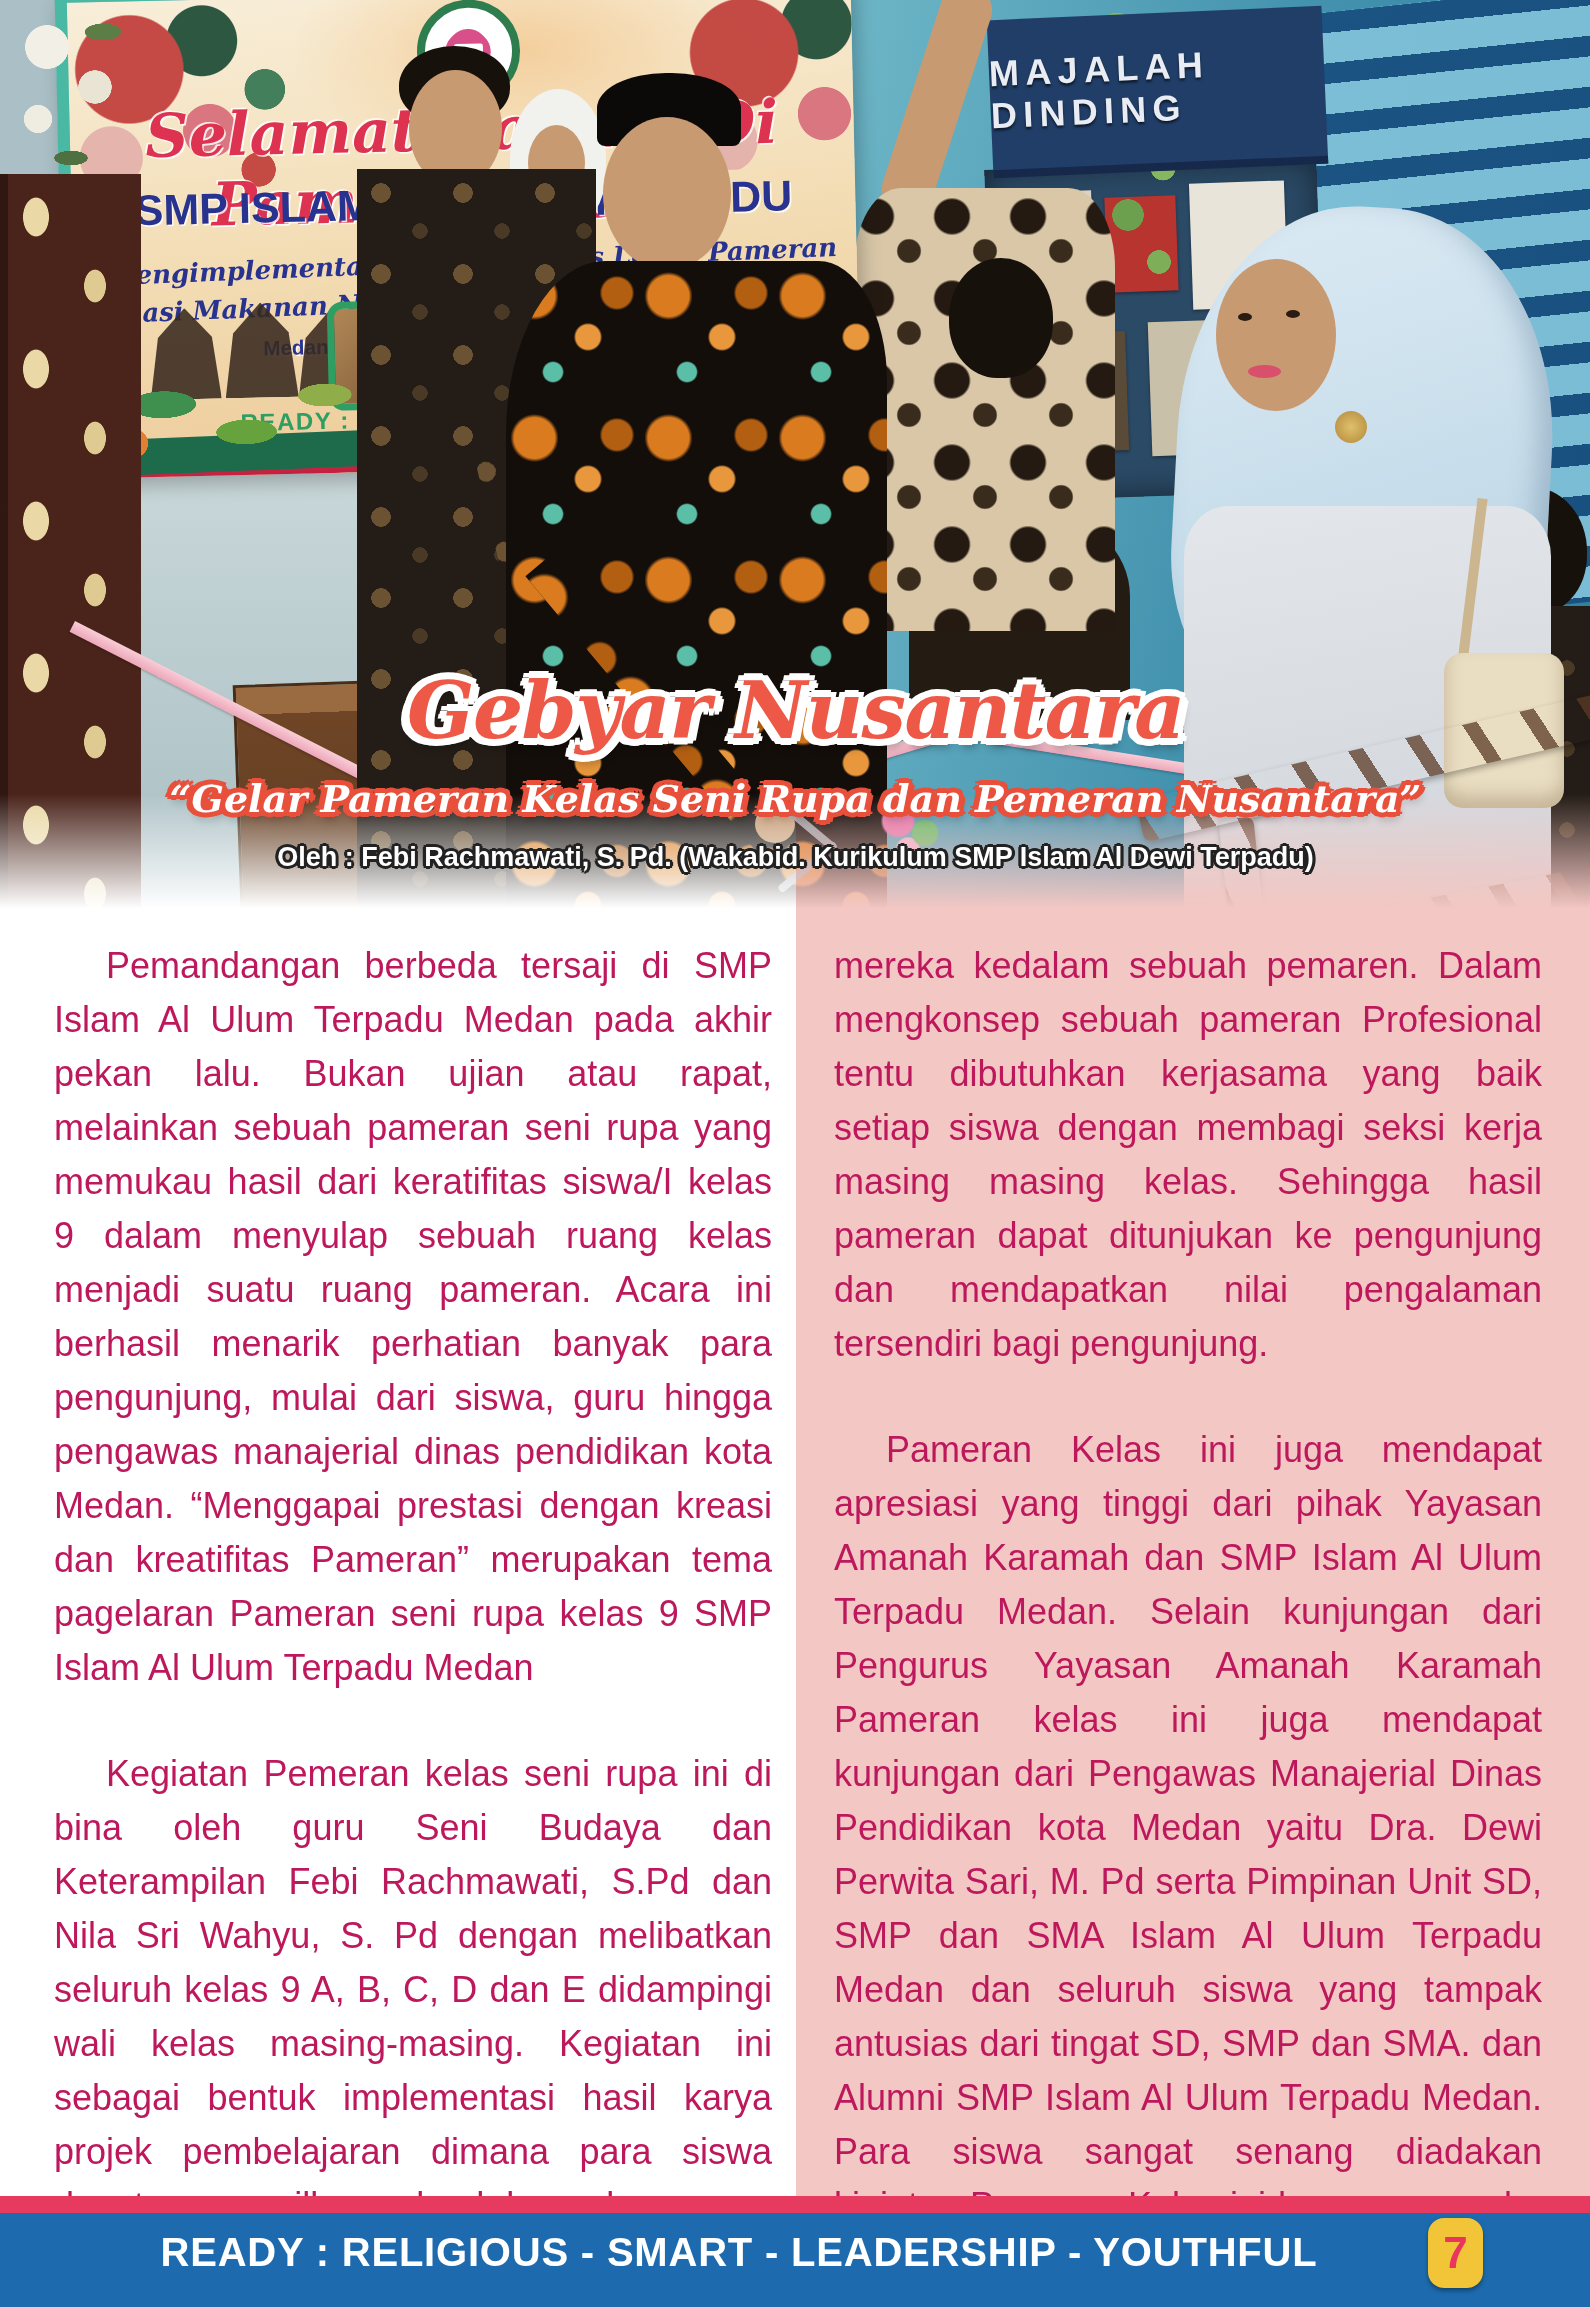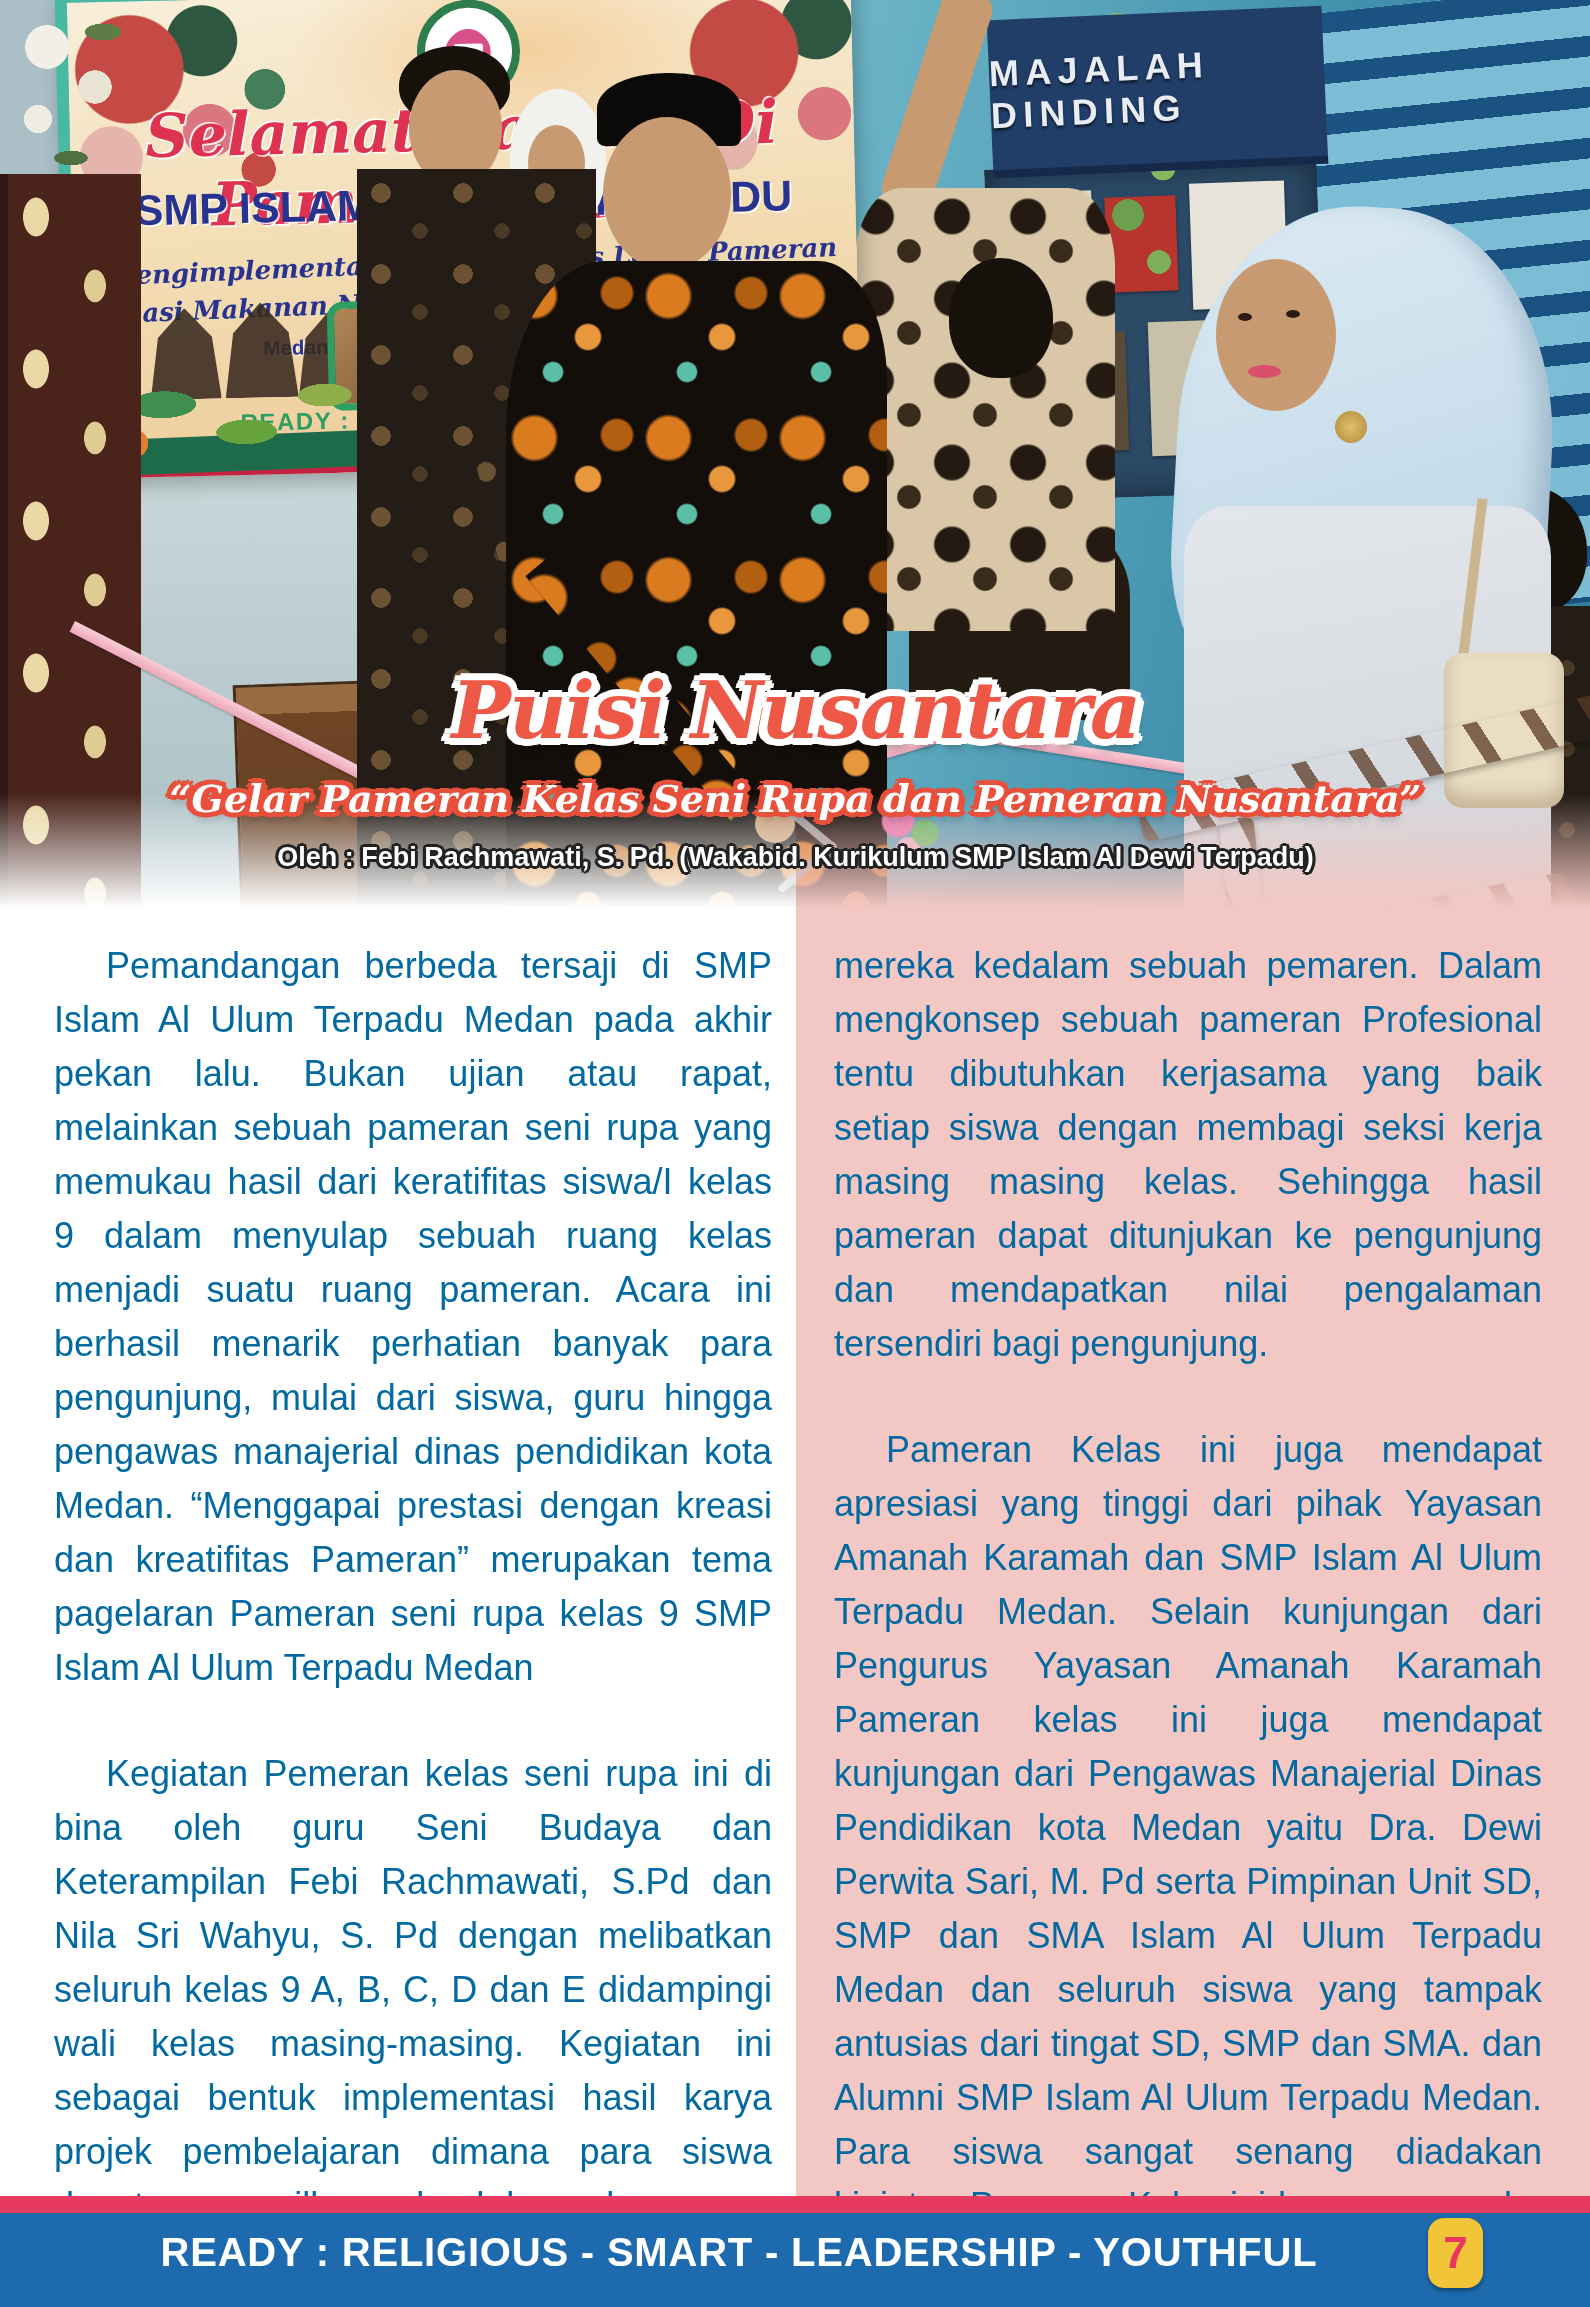"Puisi Nusantara" h1.title { text: Puisi -> Gebyar }
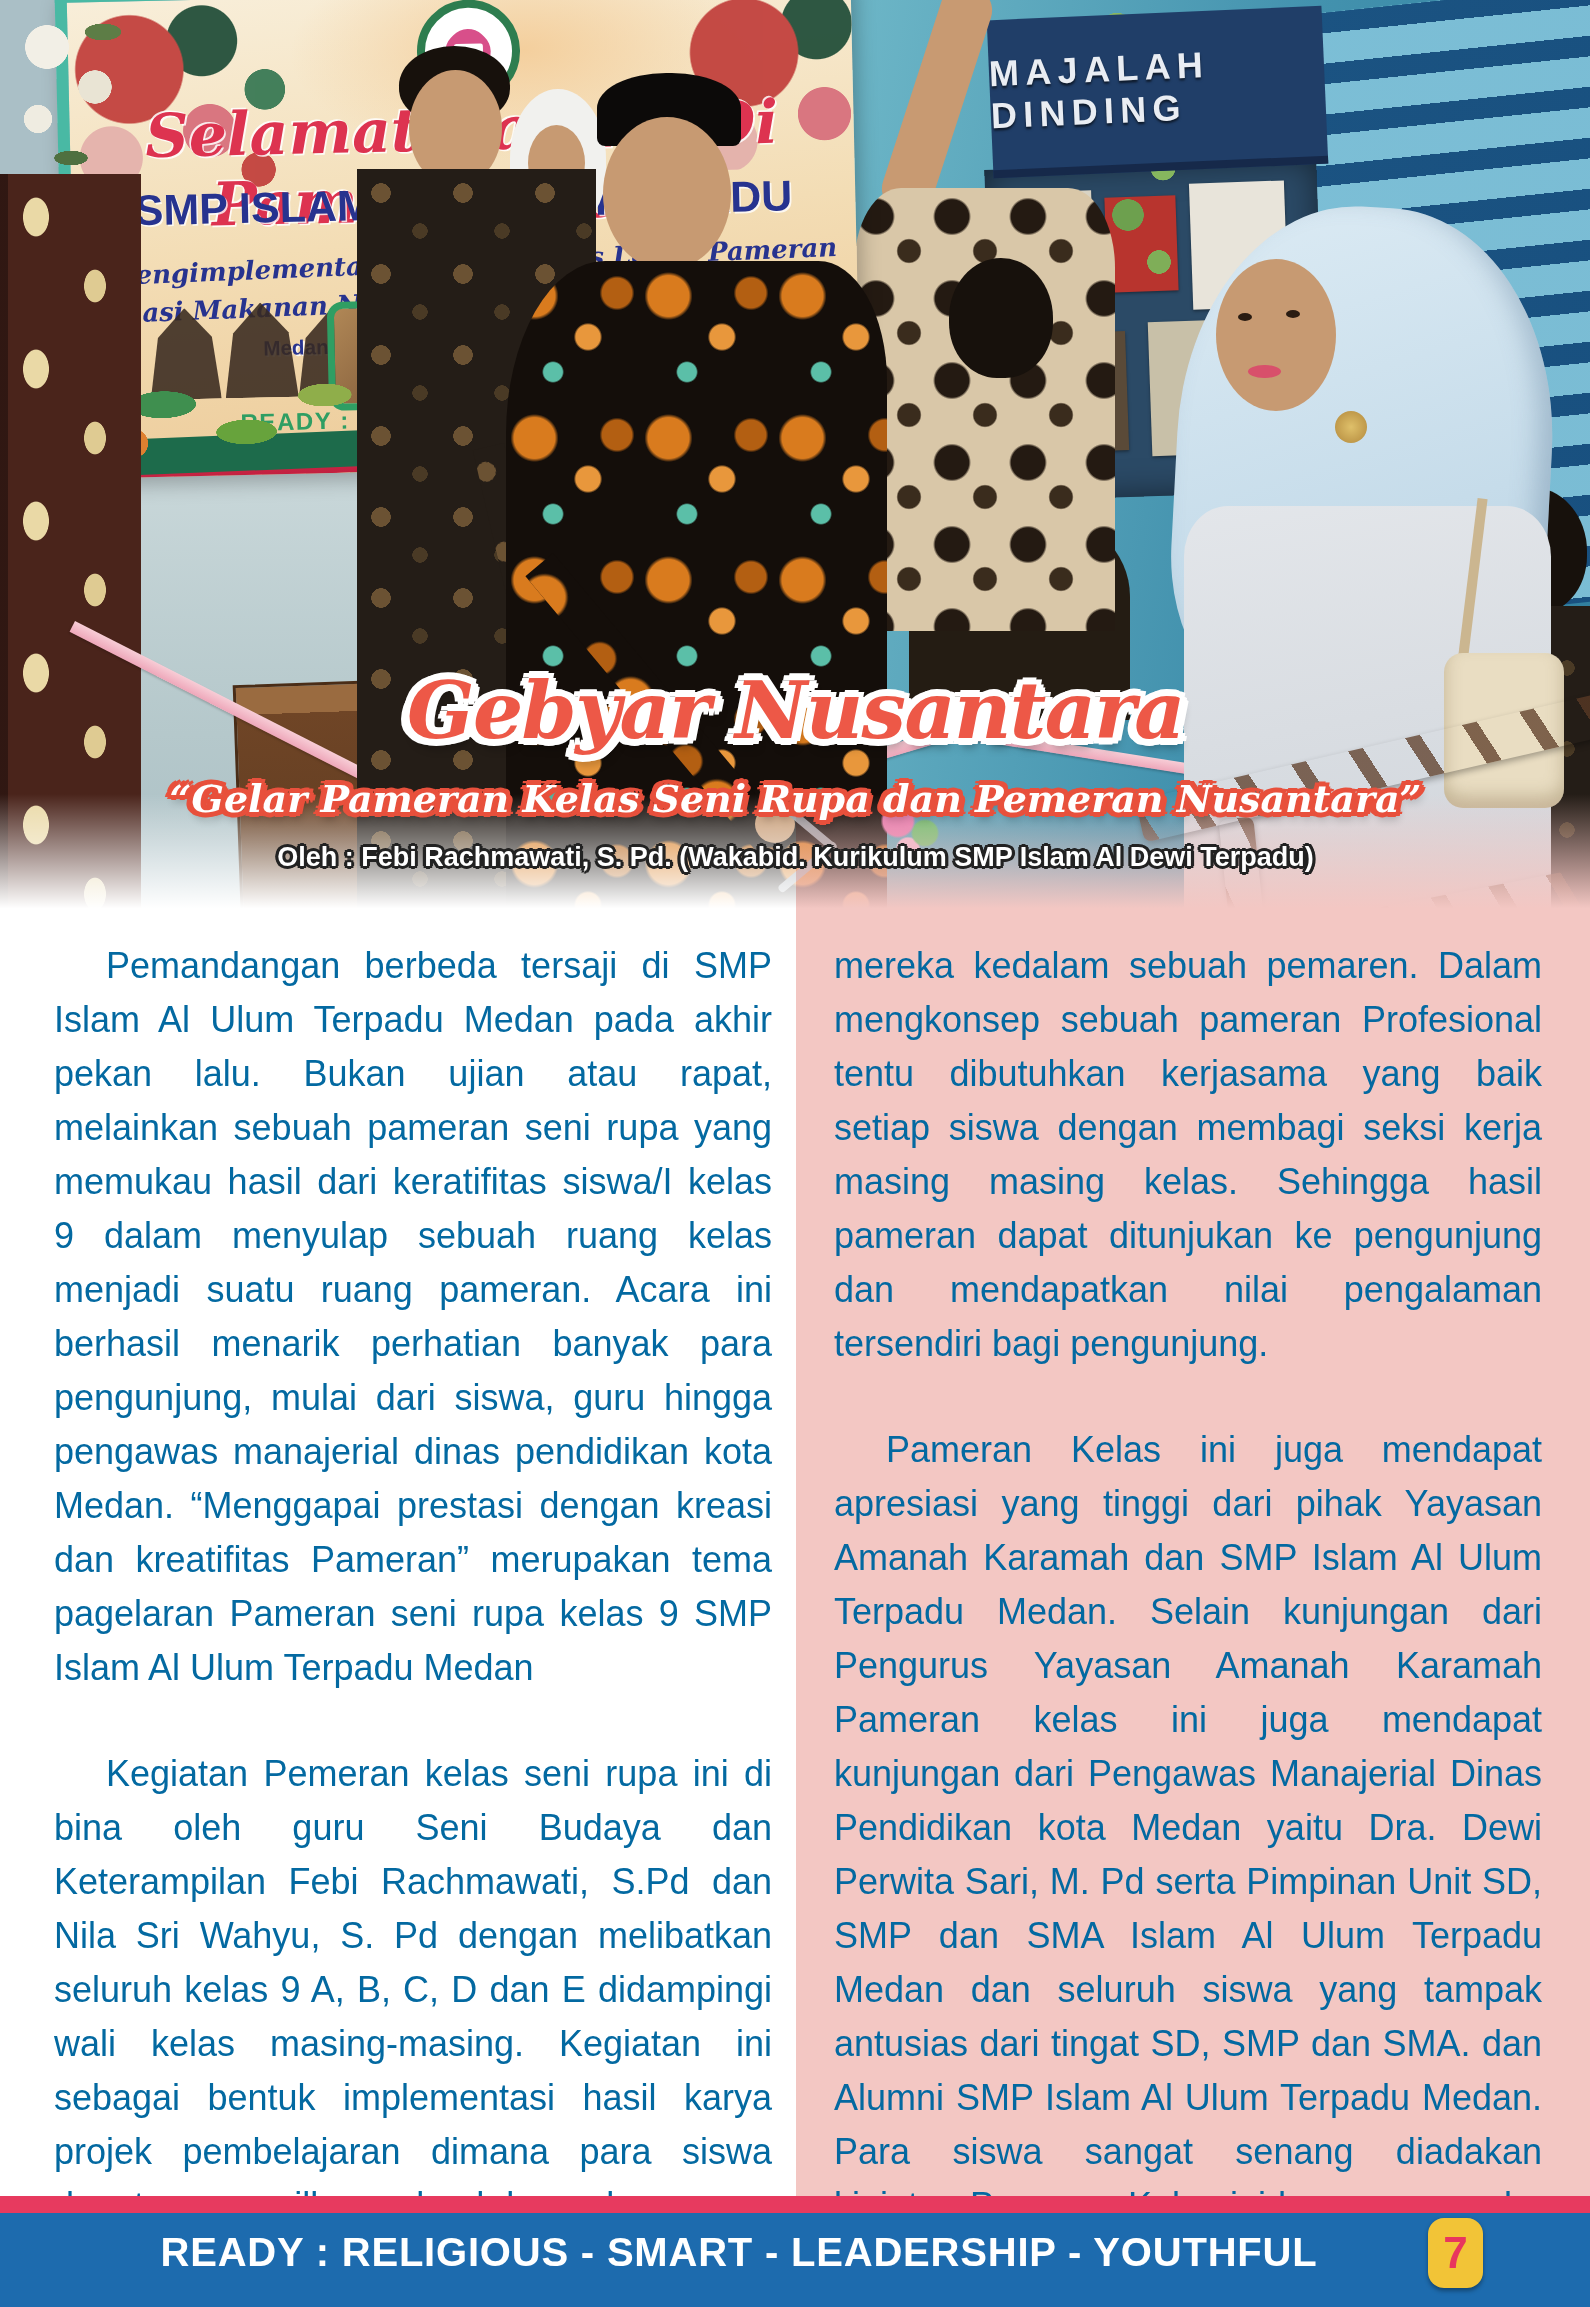"Pemandangan berbeda tersaji di SMP" .col { color: #0369a1 -> #be185d }
